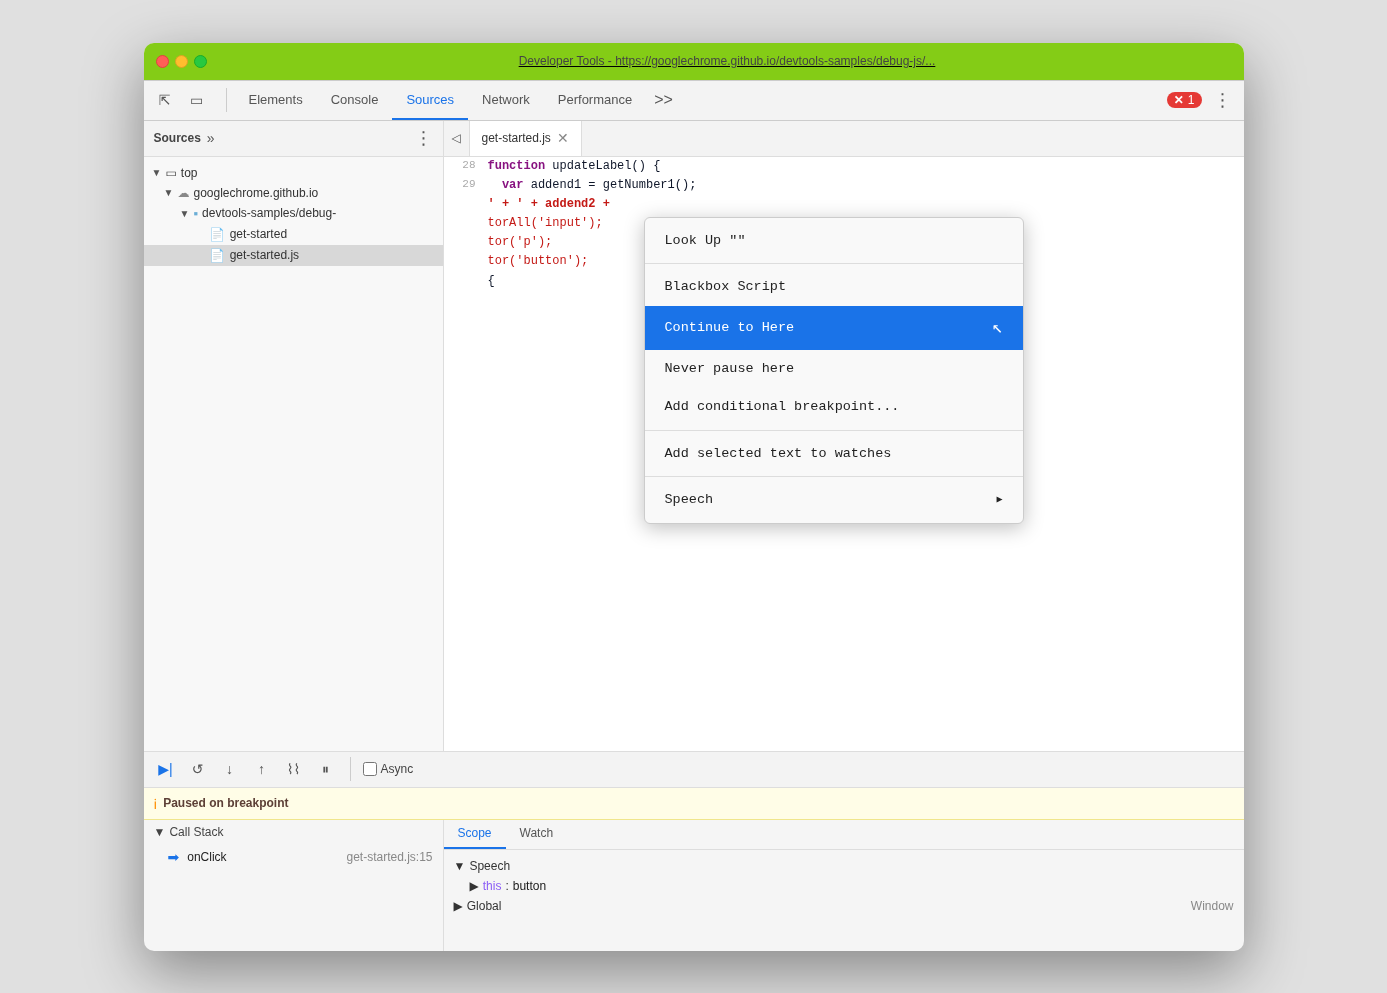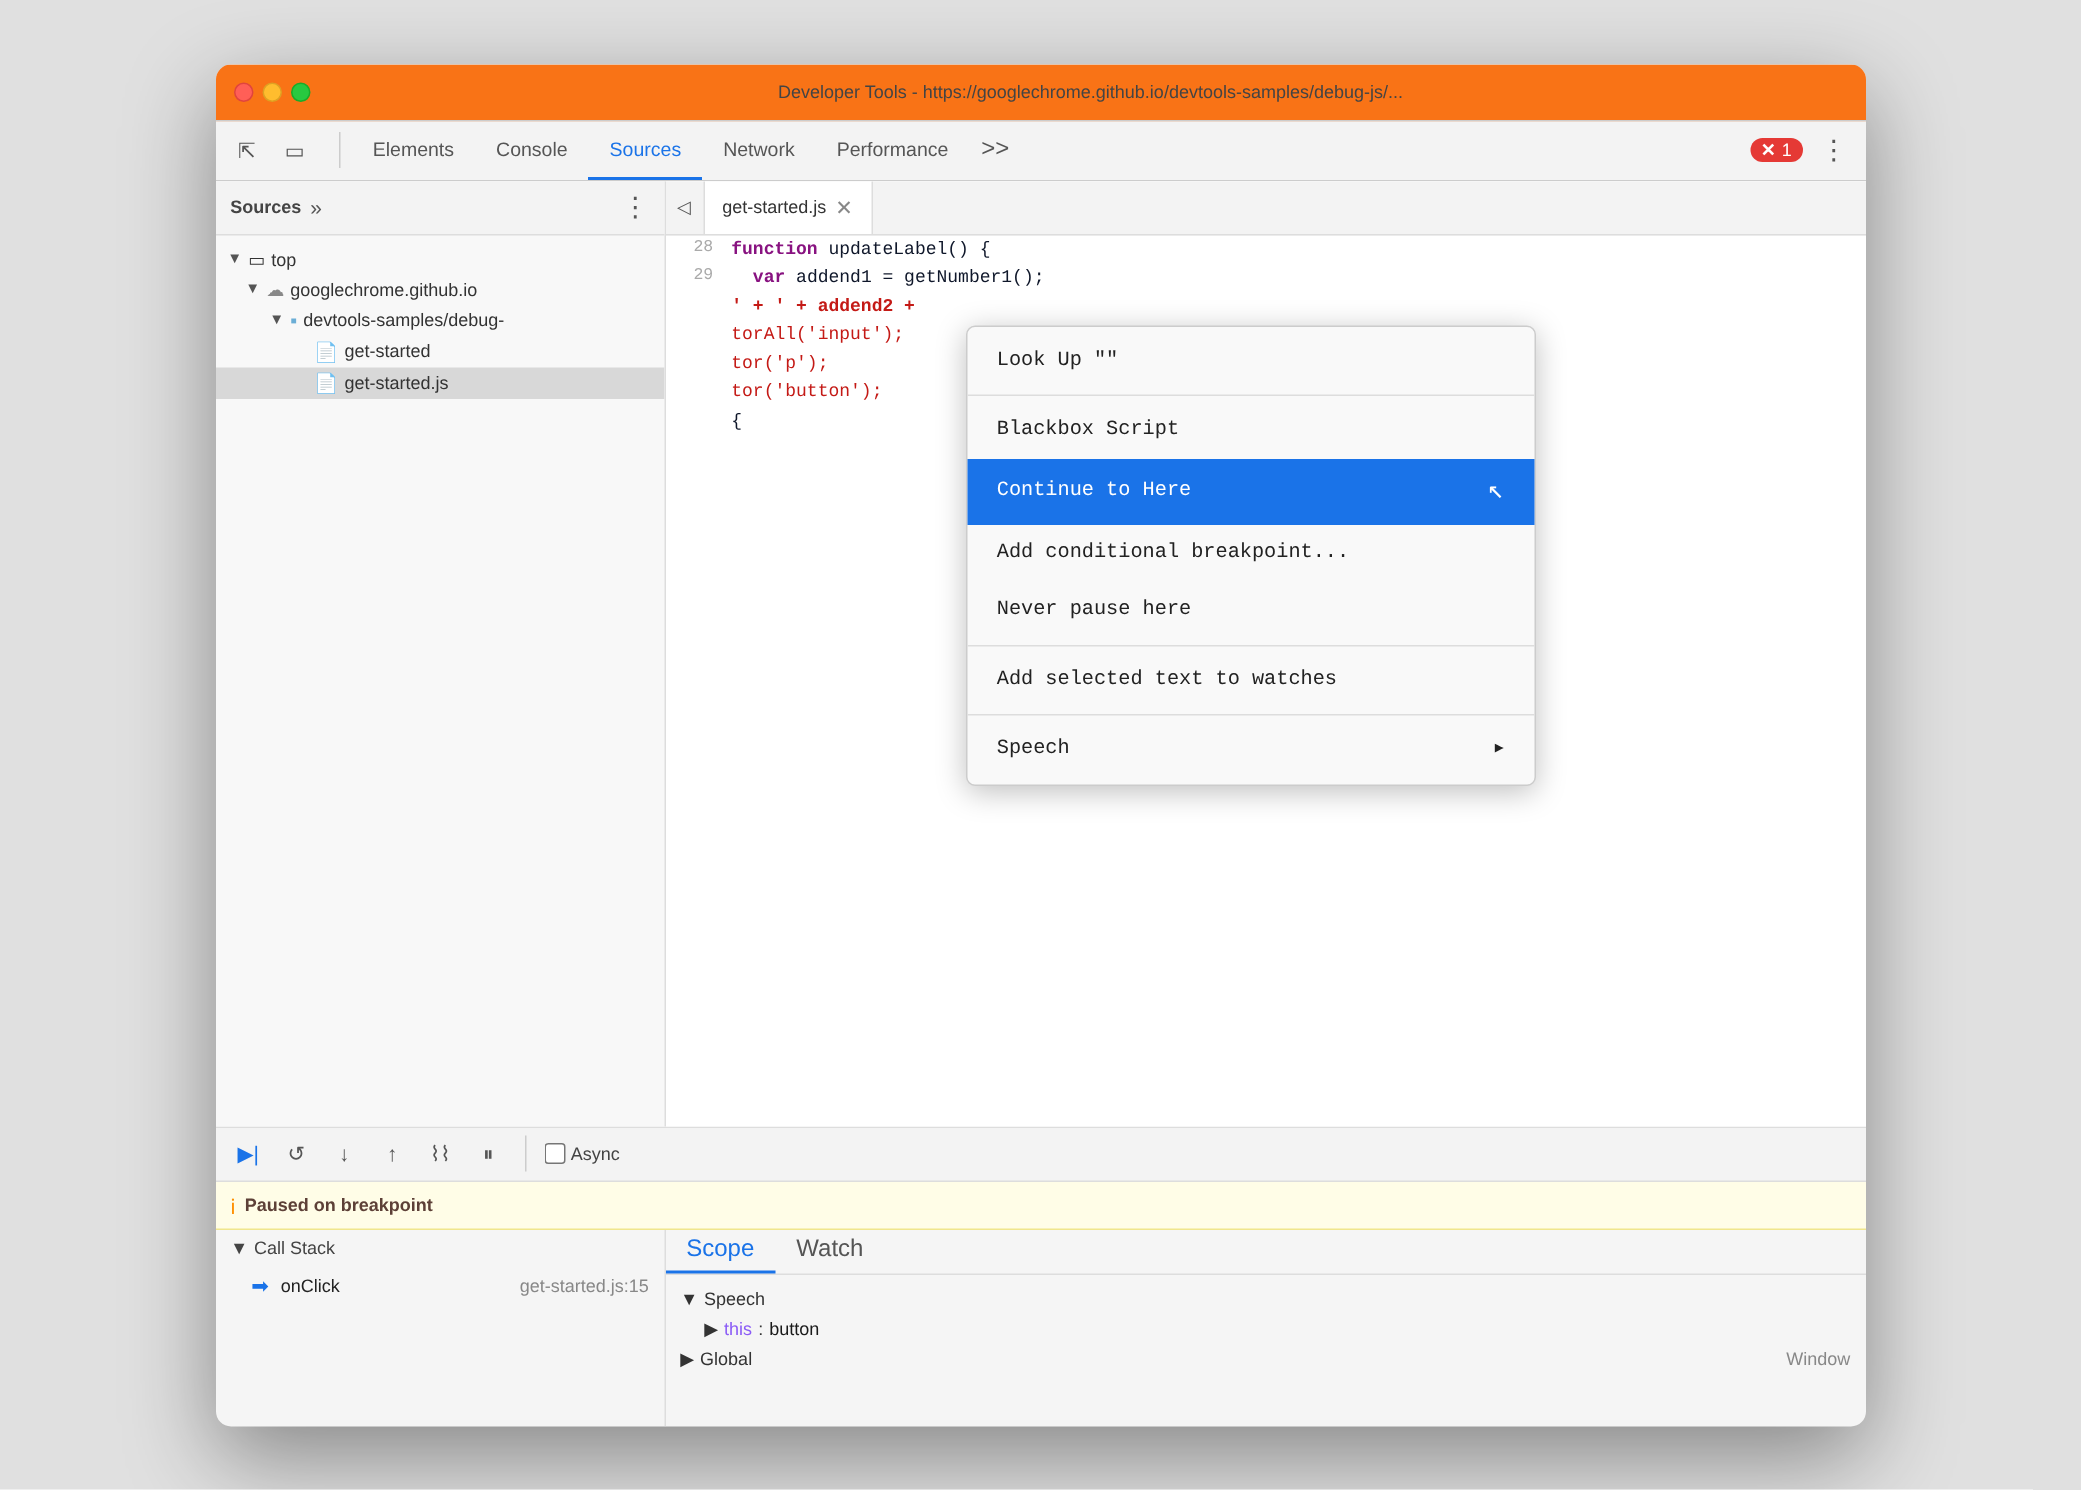"Developer Tools -" .title-bar { background: #f97316 -> #84cc16; text-decoration: none -> underline }
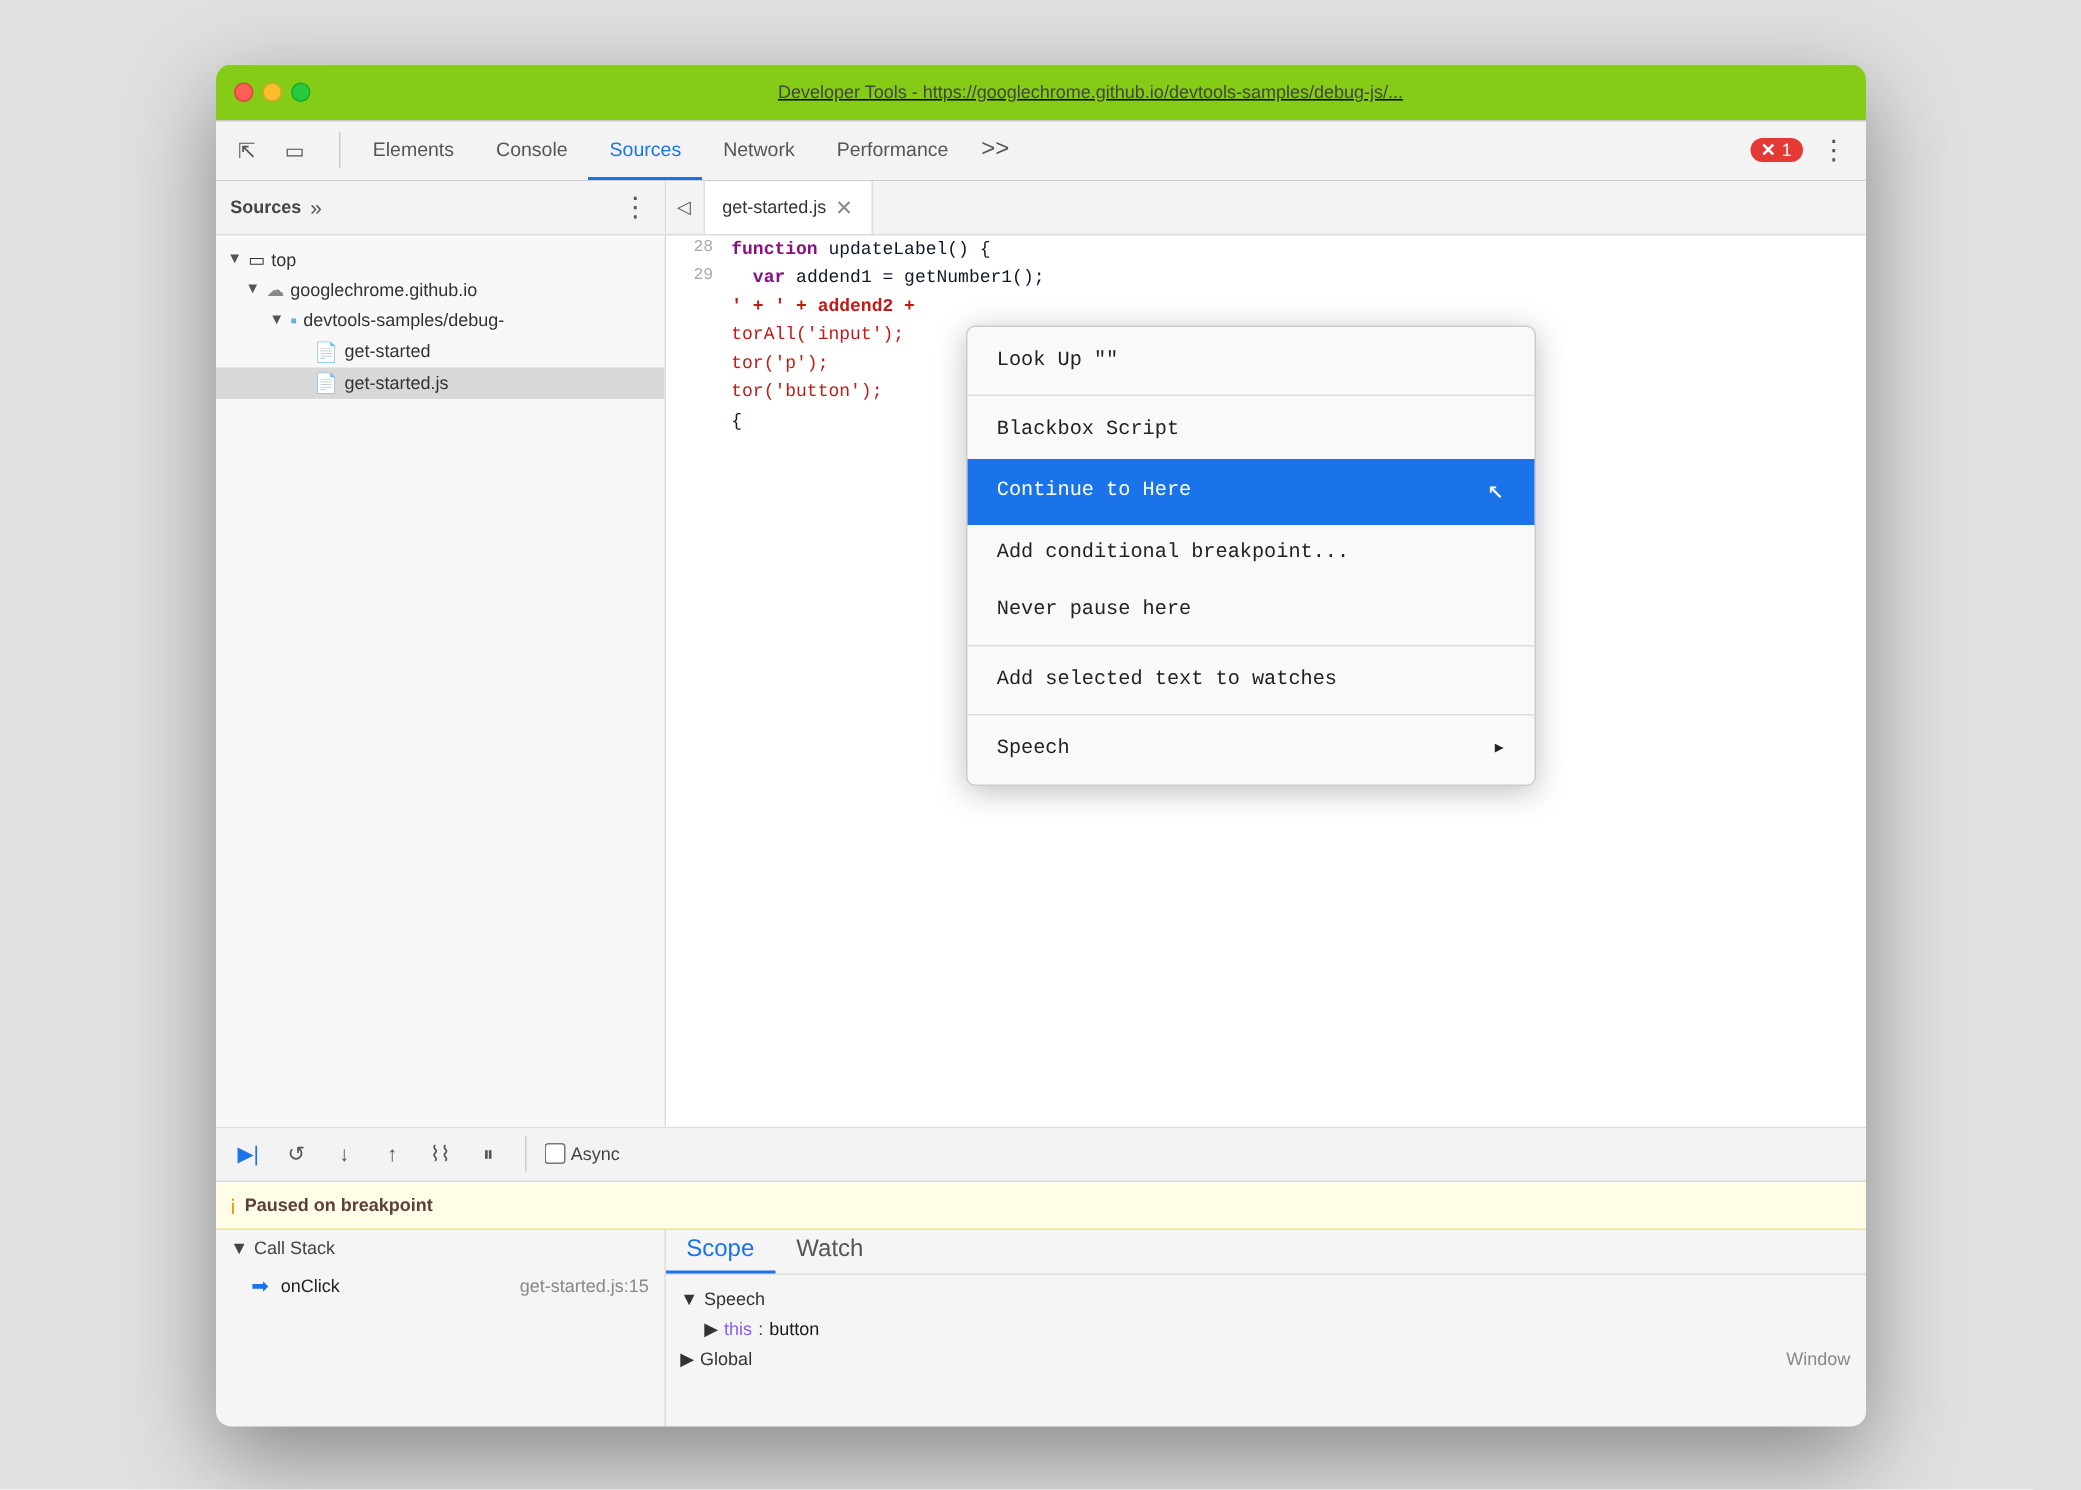"Add conditional breakpoint..." div.ctx-item { order: before "Never pause here" -> after "Never pause here" }
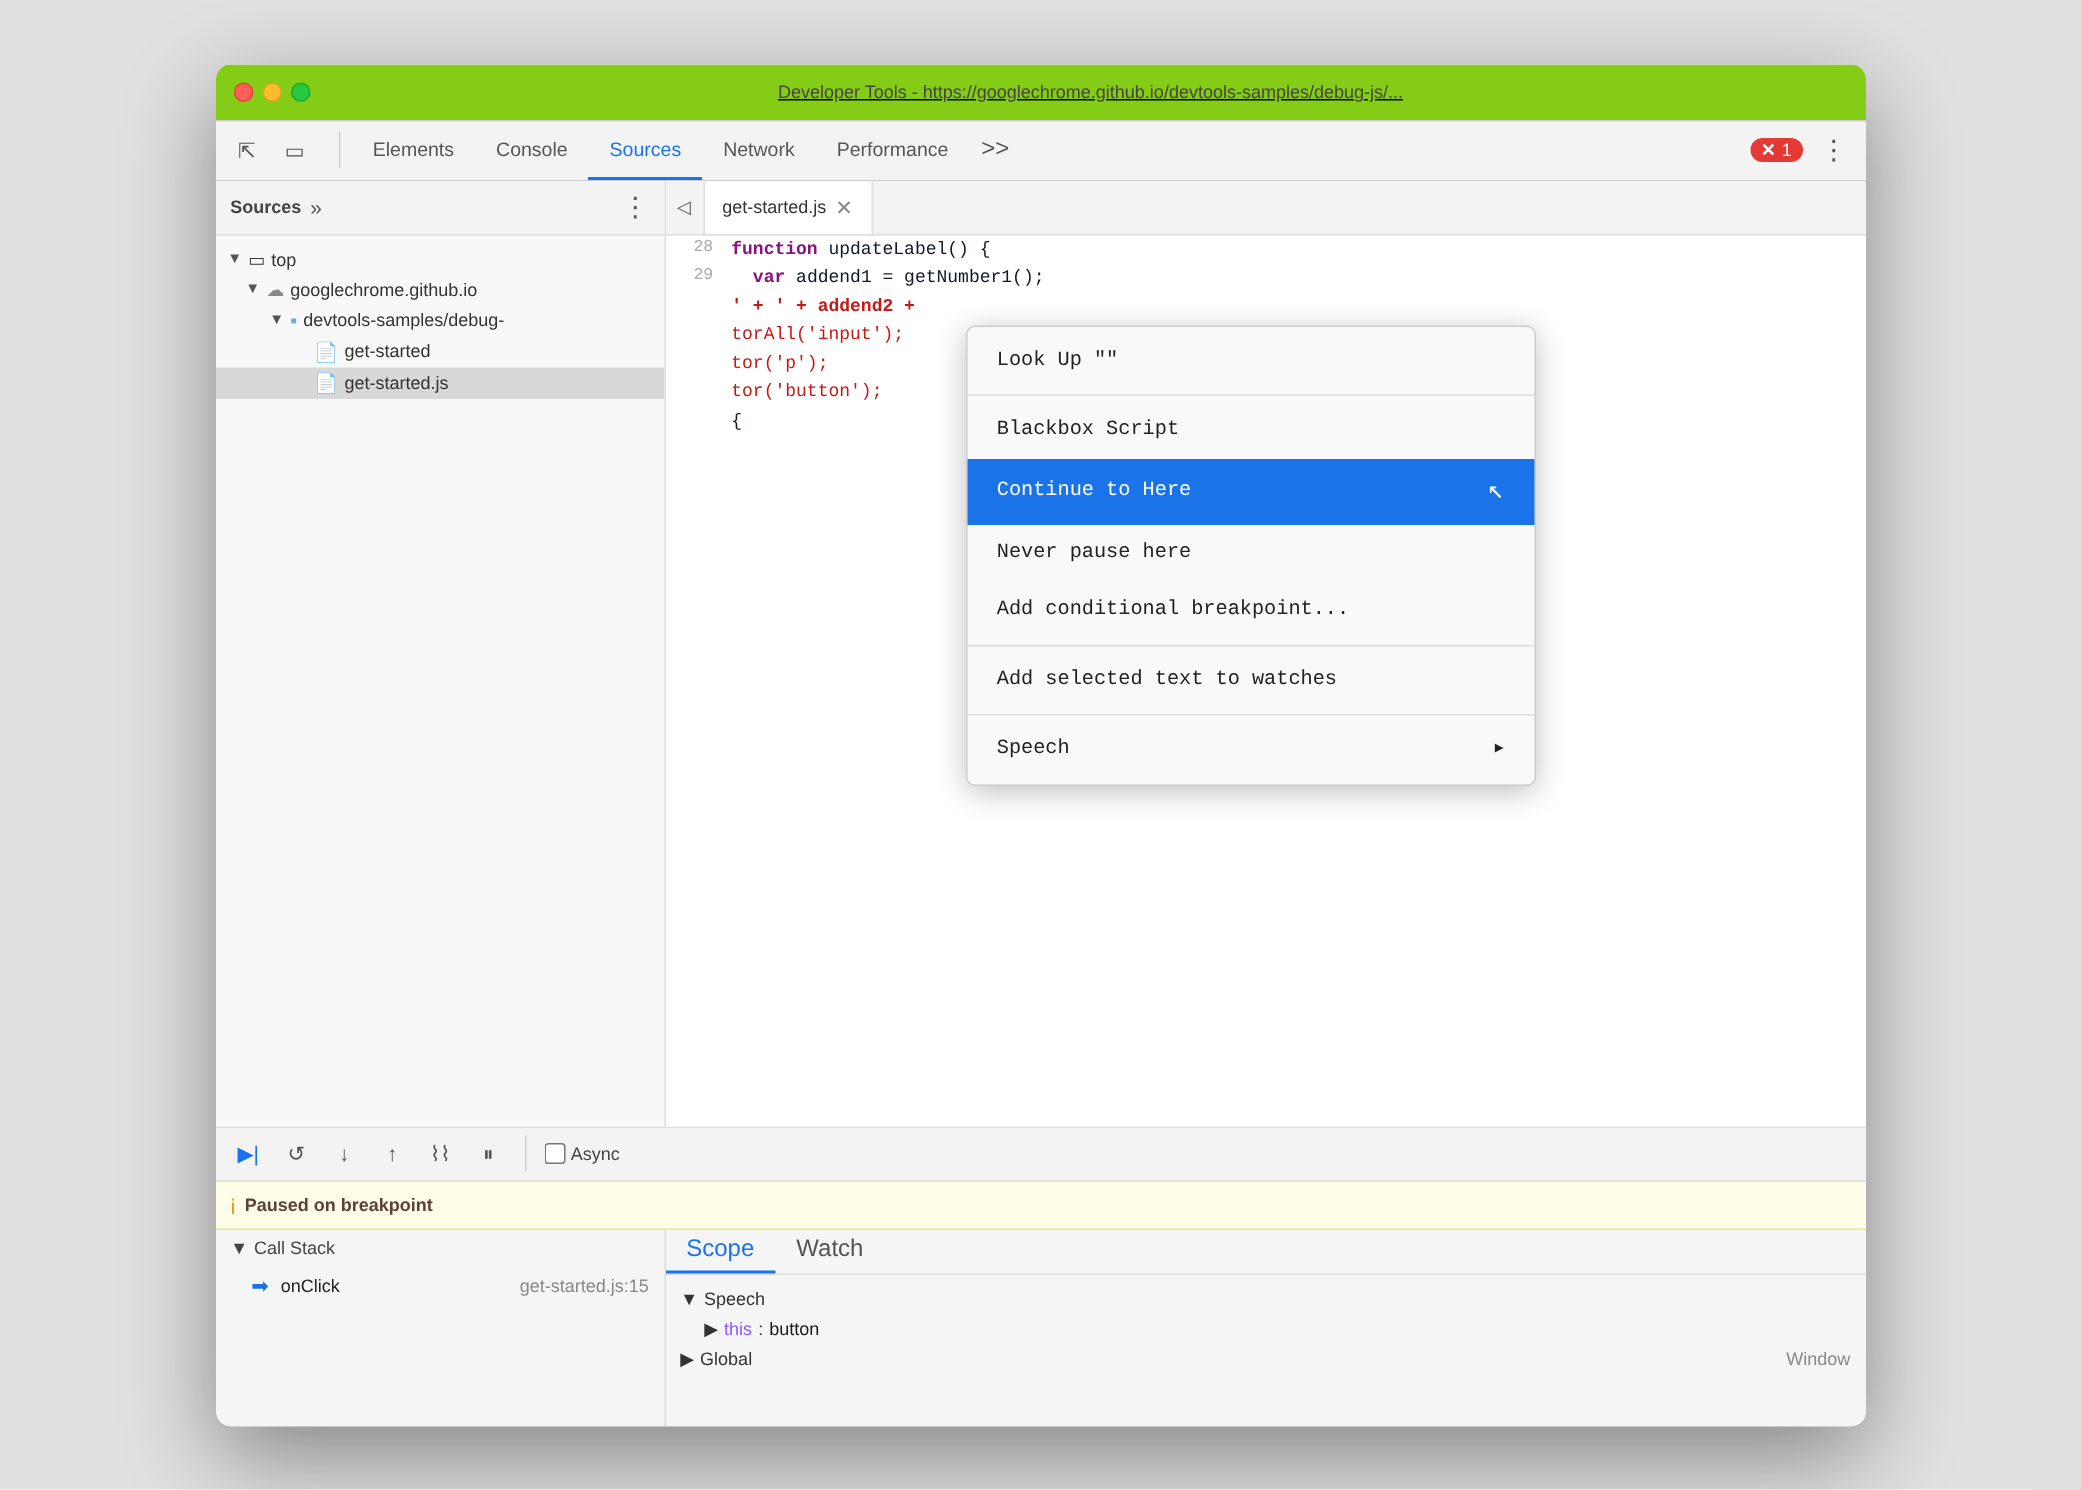"Scope" .scope-tab { font-size: 16px -> 12px }
